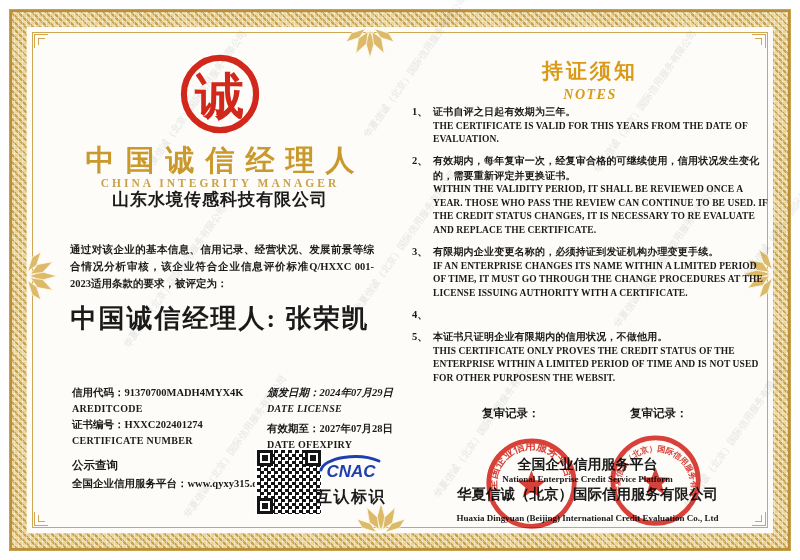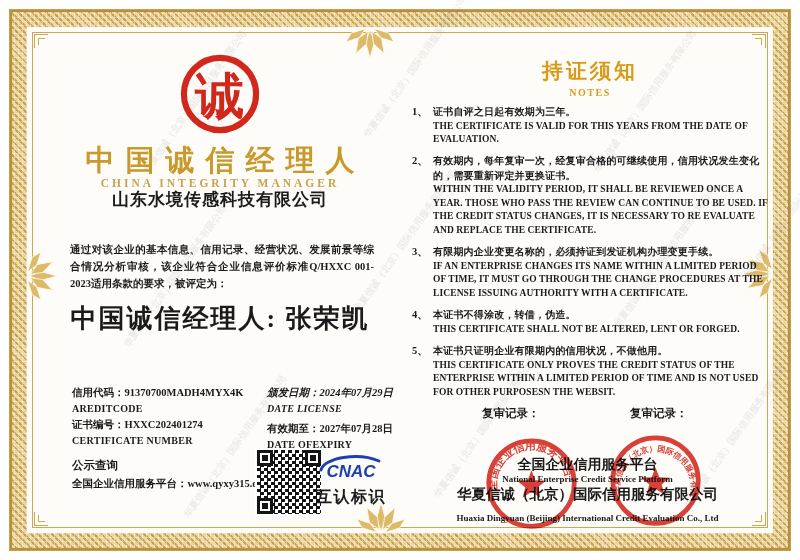"NOTES" div.abs { font-size: 10px -> 14px; font-style: none -> italic }
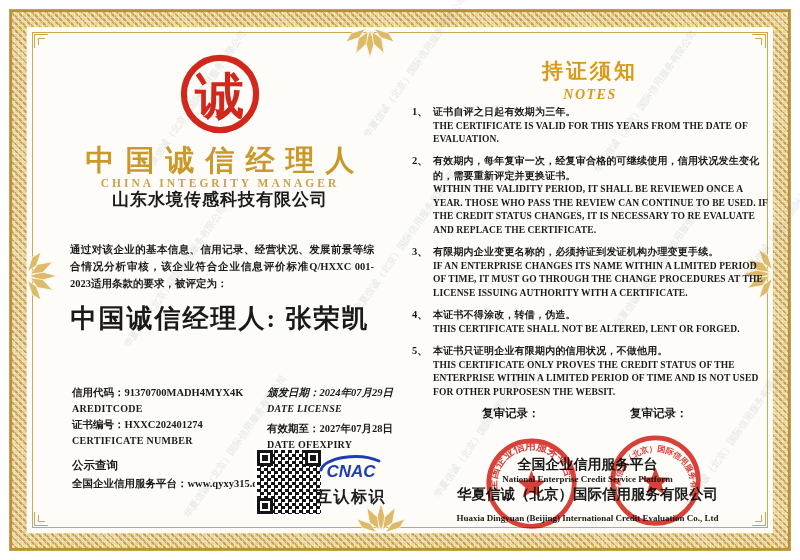"本证书不得涂改，转借，伪造。" div { html: <div> <div>本证书不得涂改，转借，伪造。</div> <div>THIS CERTIFICATE SHALL NOT BE ALTERED, LENT OR FORGED.</div> </div> -> none }
